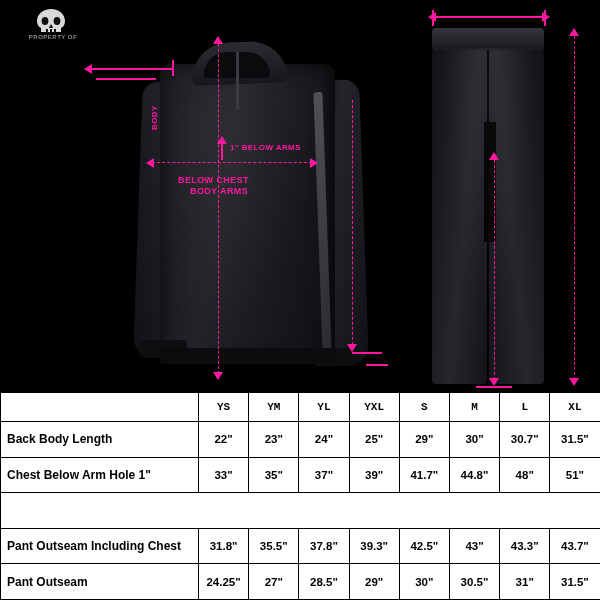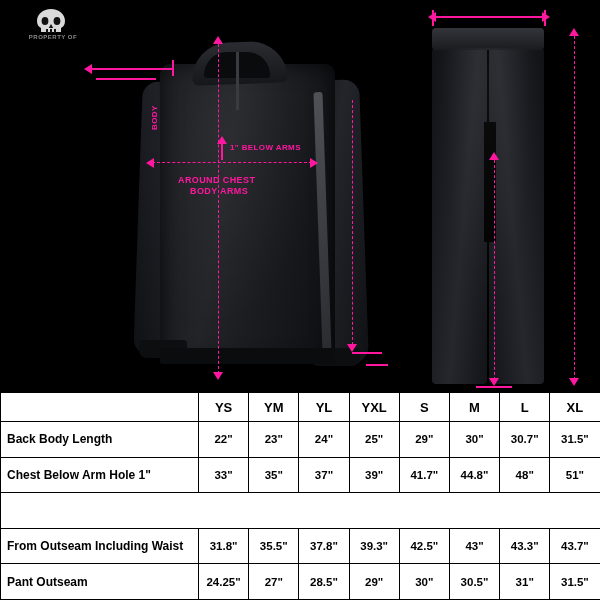"AROUND CHEST" div.m { text: AROUND -> BELOW }
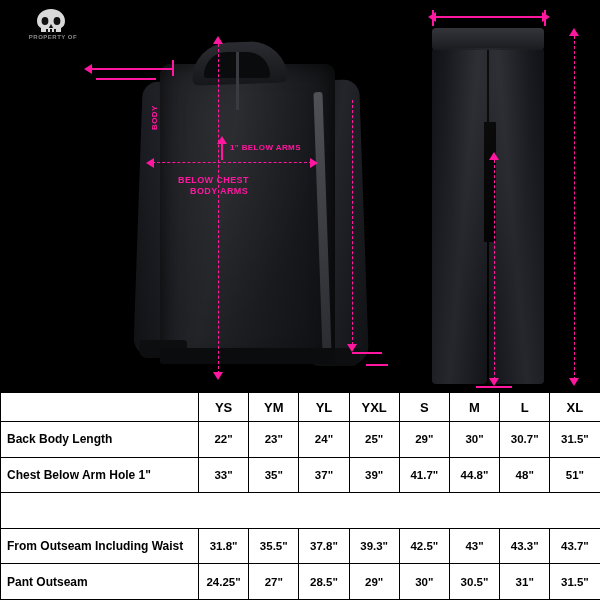"YS" tr.headrow th { font-family: none -> Liberation Mono, monospace; font-size: 13px -> 11px }
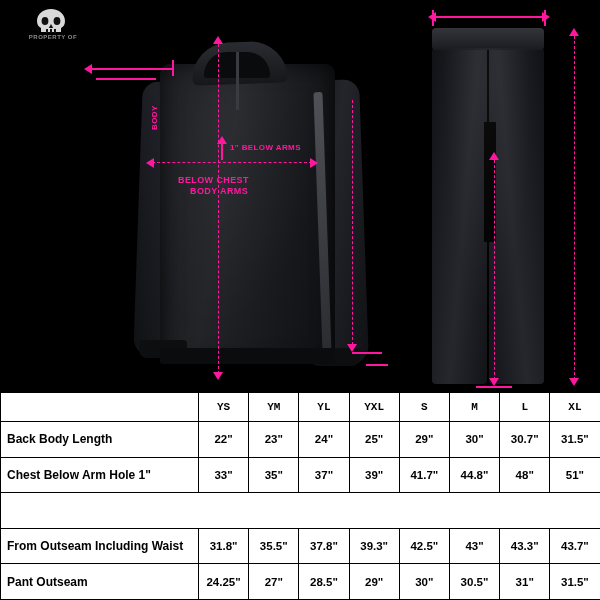"From Outseam Including Waist" td.rowlabel { text: From Outseam Including Waist -> Pant Outseam Including Chest }
